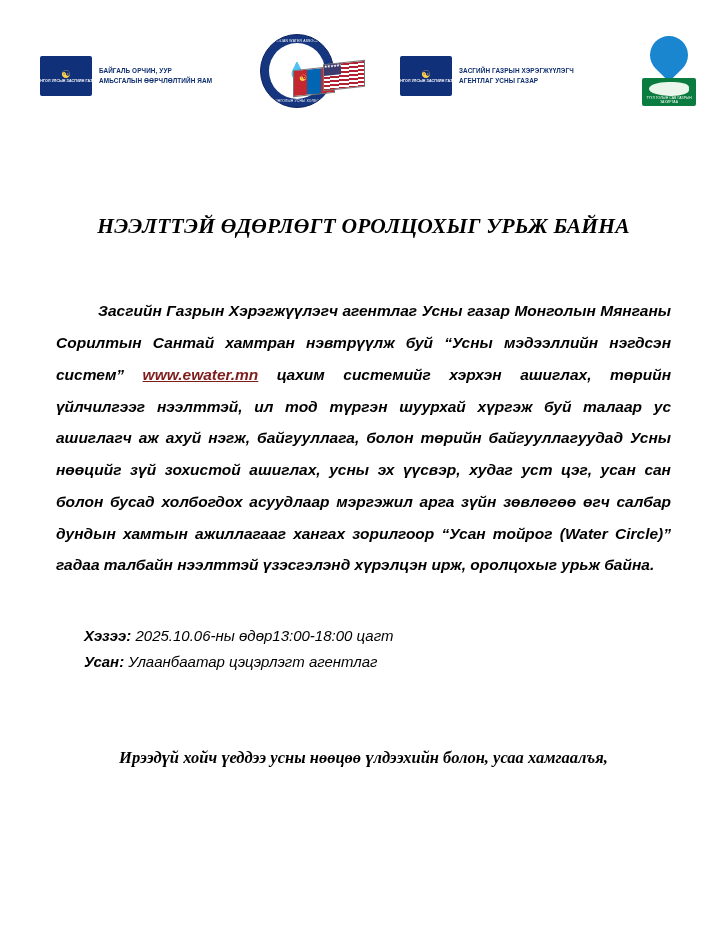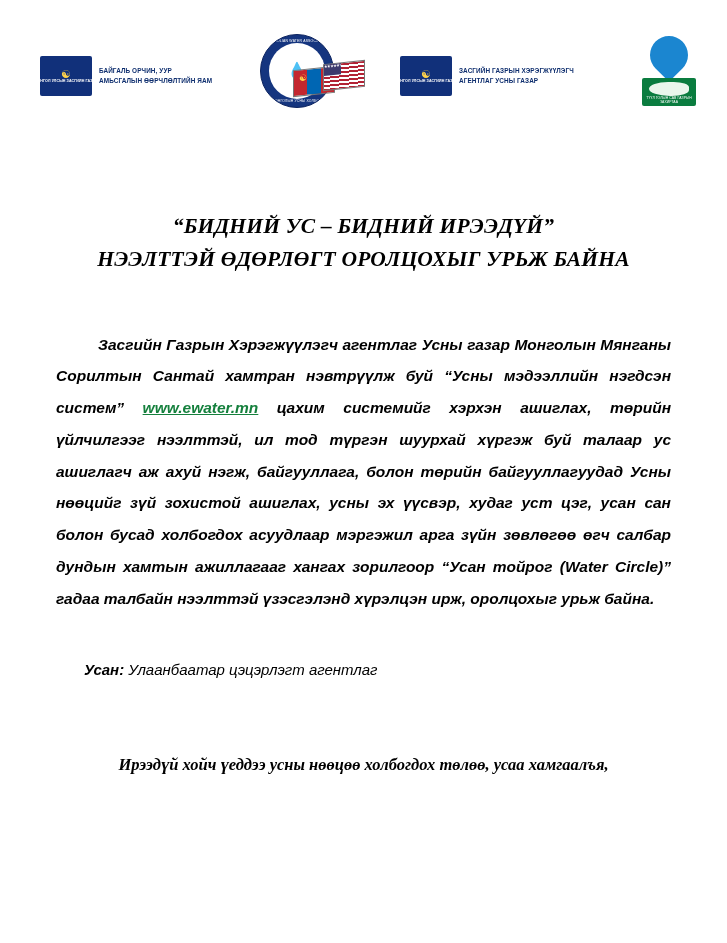"“БИДНИЙ УС – БИДНИЙ ИРЭЭДҮЙ”" div.title-line { html: <div>“БИДНИЙ УС – БИДНИЙ ИРЭЭДҮЙ”</div> -> none }
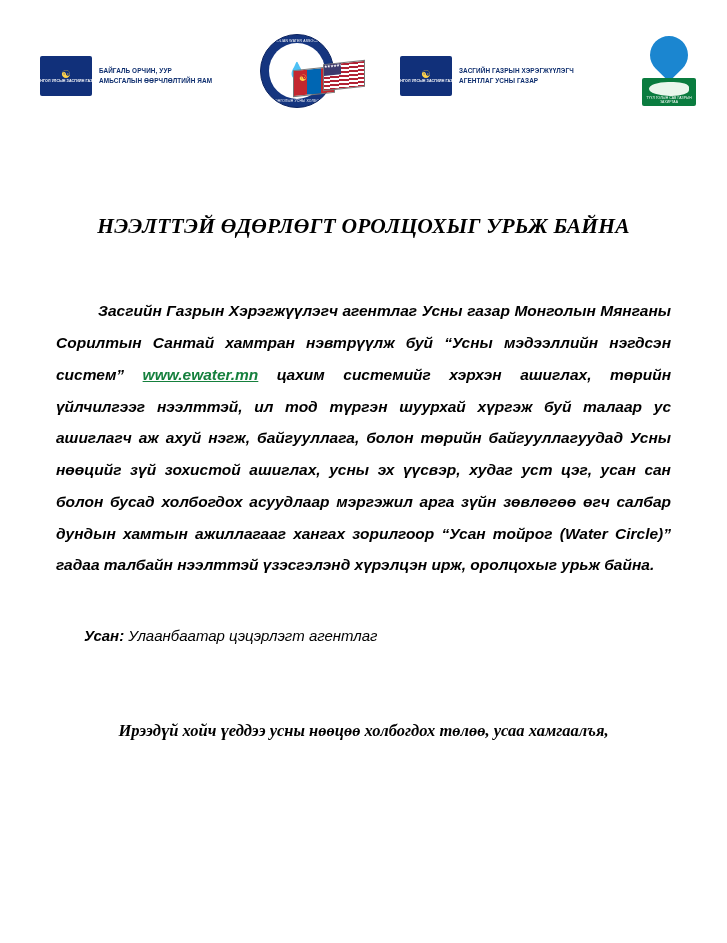"www.ewater.mn" .link { color: #15803d -> #7f1d1d }
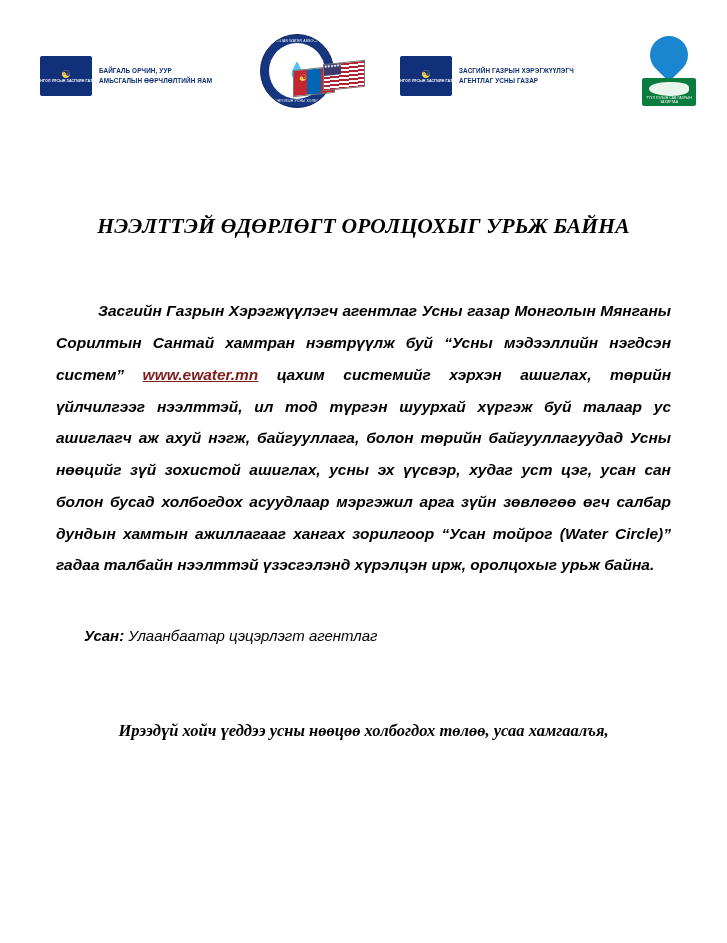"Хэзээ: 2025.10.06-ны өдөр13:00-18:00" div { html: none -> <div> <span>Хэзээ:</span> <span>2025.10.06-ны өдөр13:00-18:00 цагт</span> </div> }
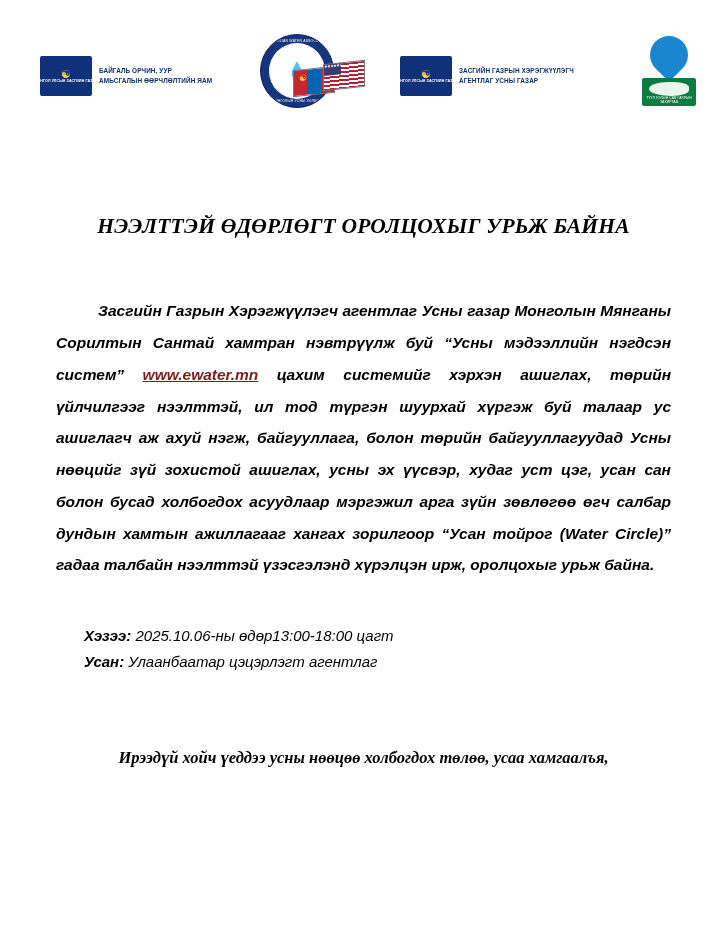"Ирээдүй хойч үеддээ усны нөөцөө" div { text: холбогдох төлөө -> үлдээхийн болон }
